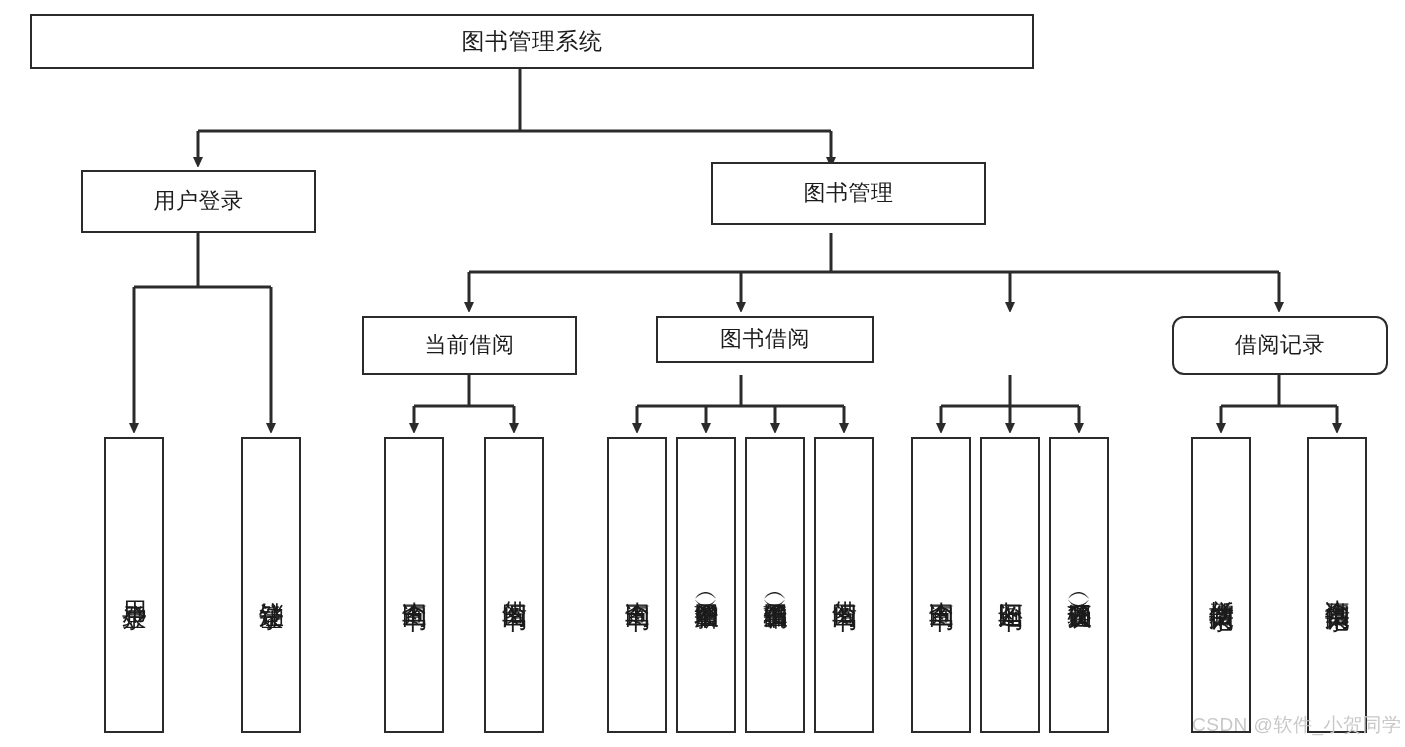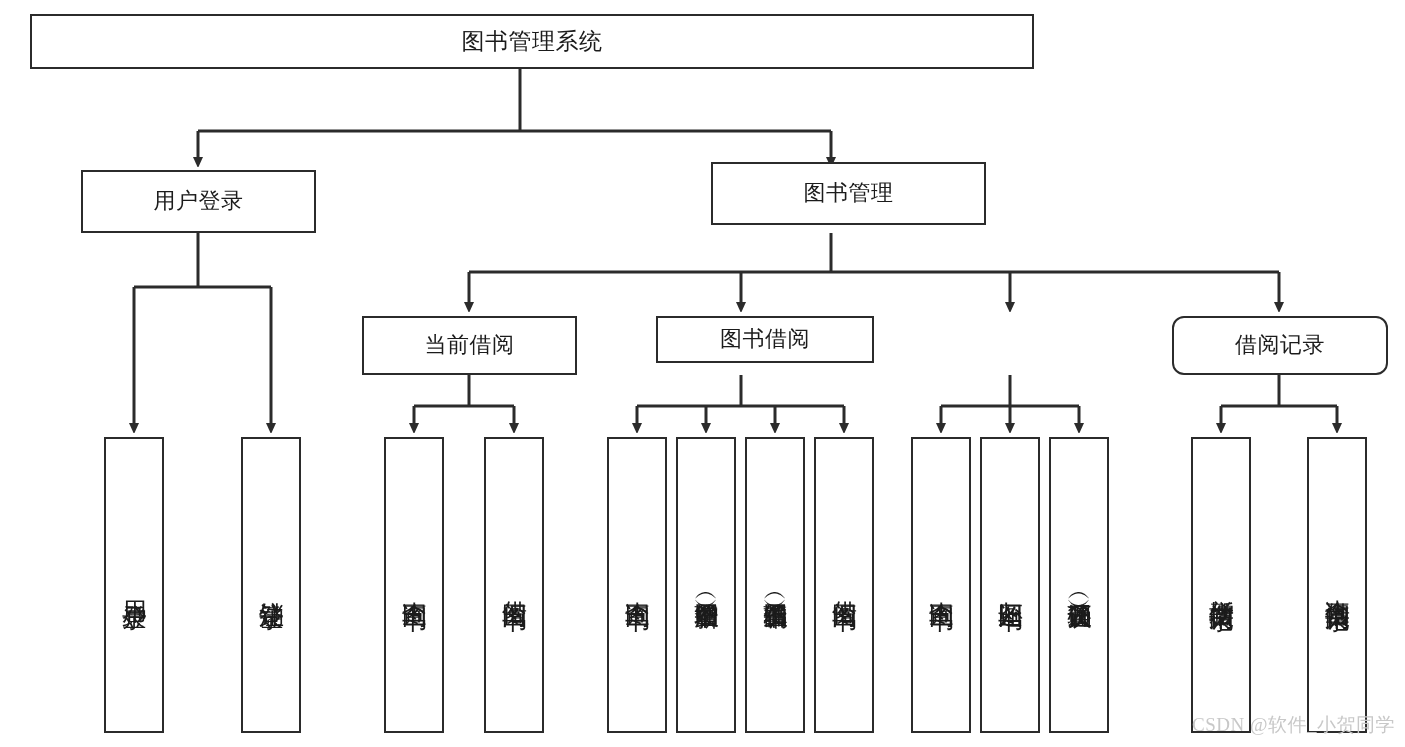"CSDN @软件_小贺同学" .watermark { font-family: Liberation Serif, serif -> Liberation Sans, sans-serif }
